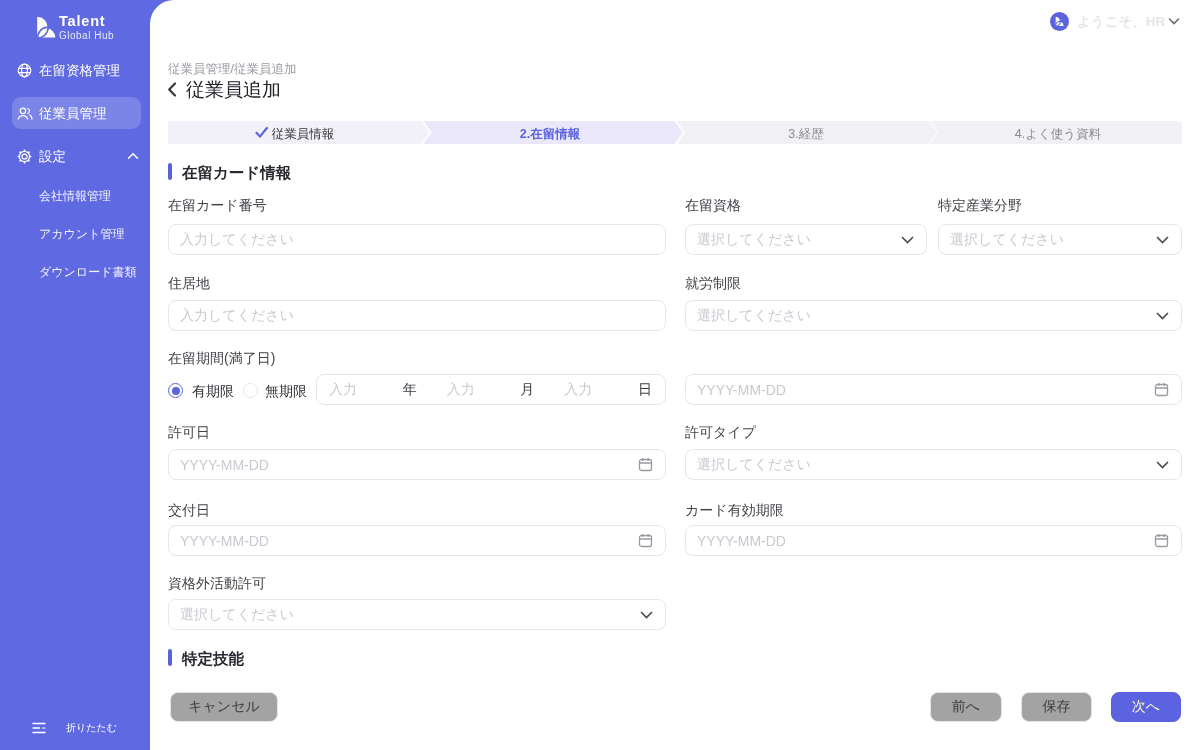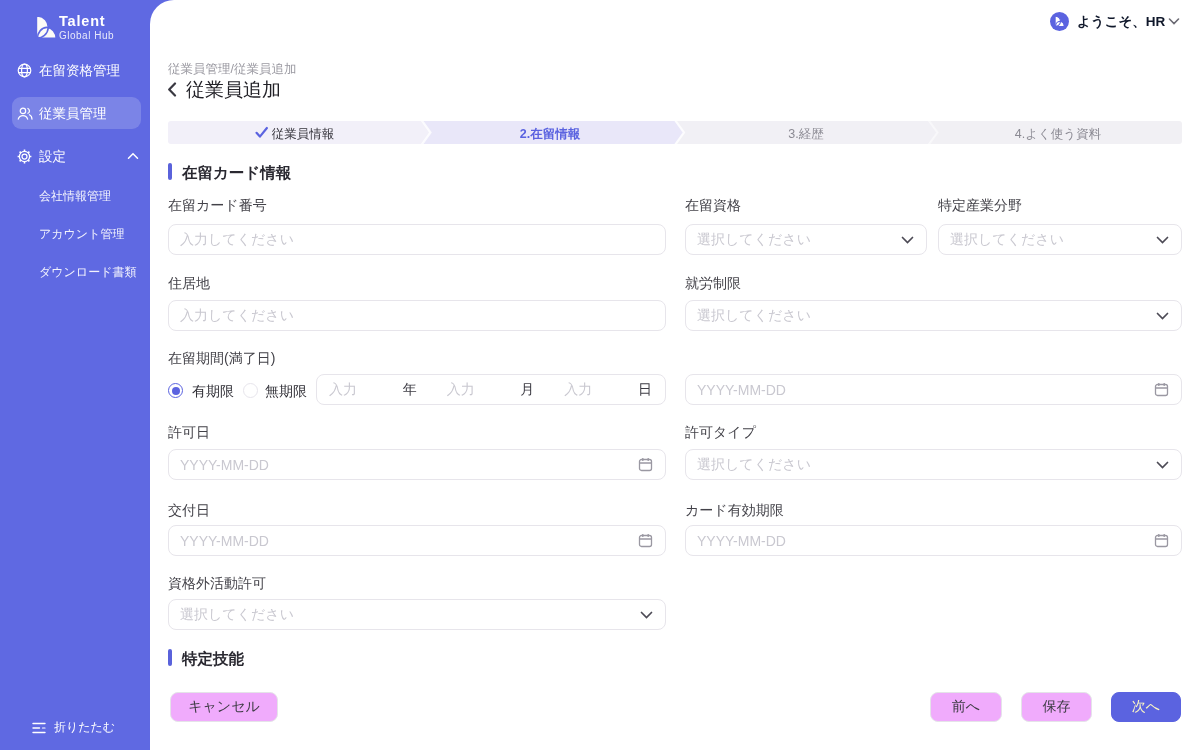"ようこそ、HR" div.abs { color: #0f172a -> #e5e5e5 }
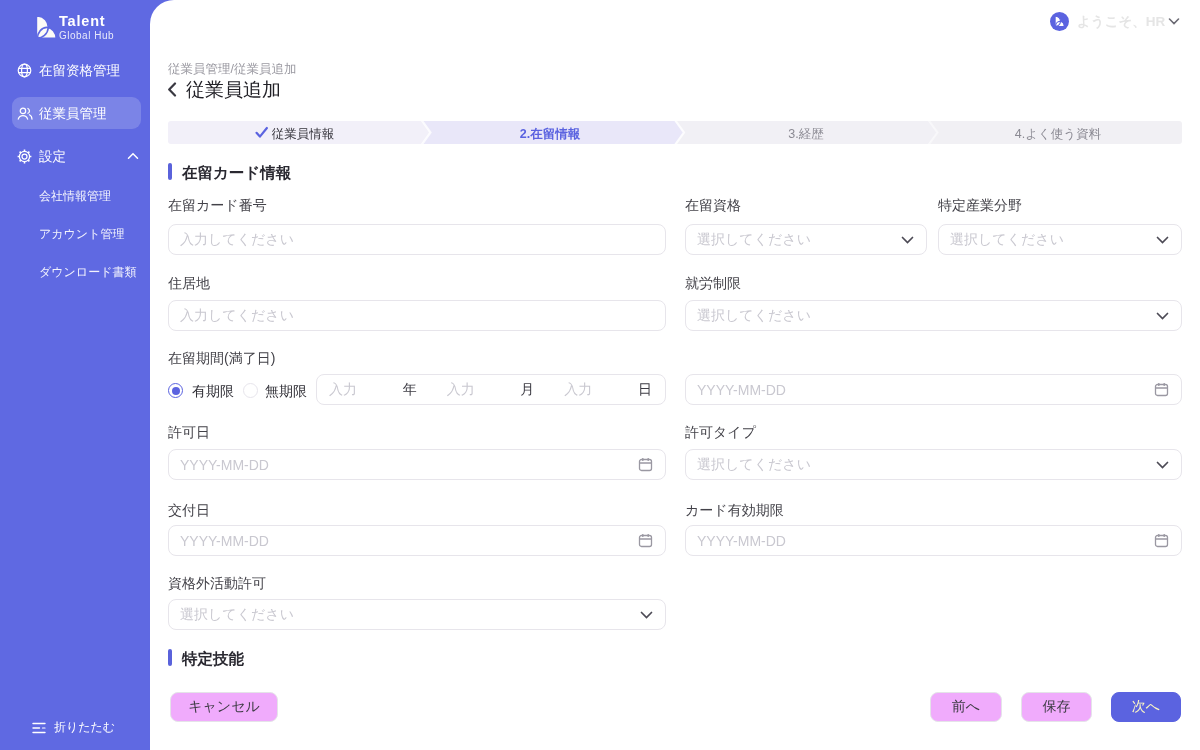"キャンセル" .btn { background: #f0abfc -> #a3a3a3 }
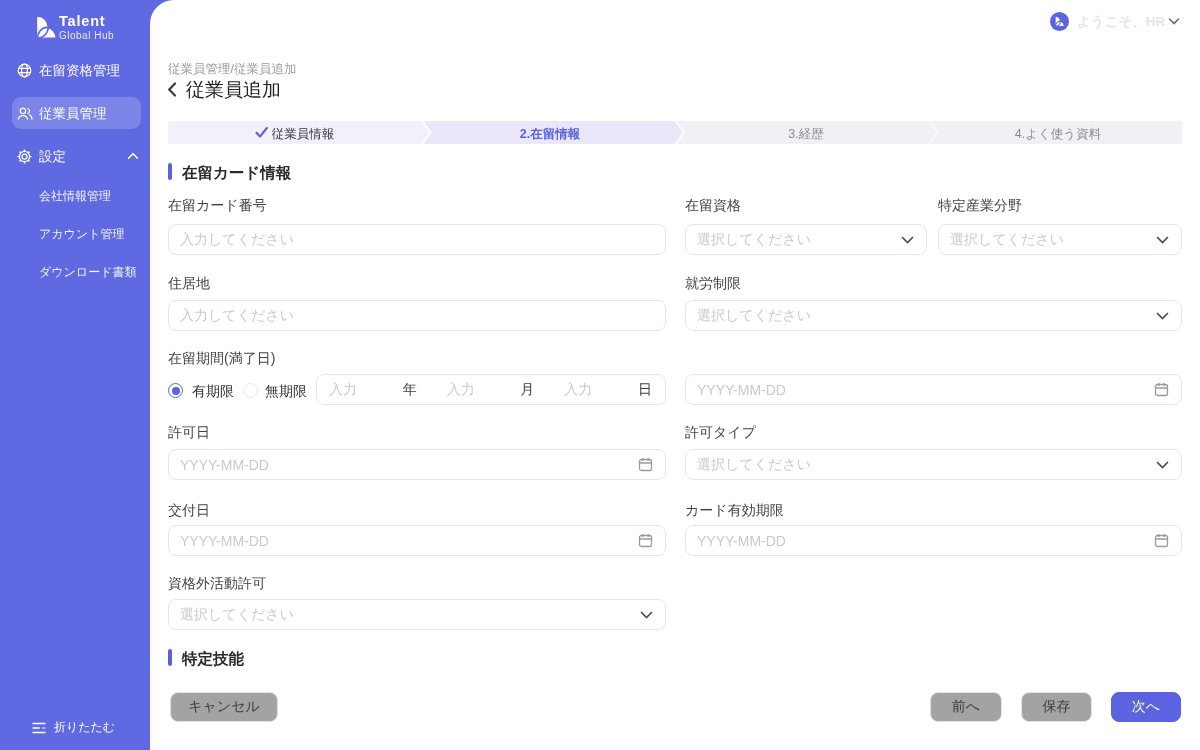"折りたたむ" span { font-size: 12px -> 10px; margin-left: 8px -> 20px }
